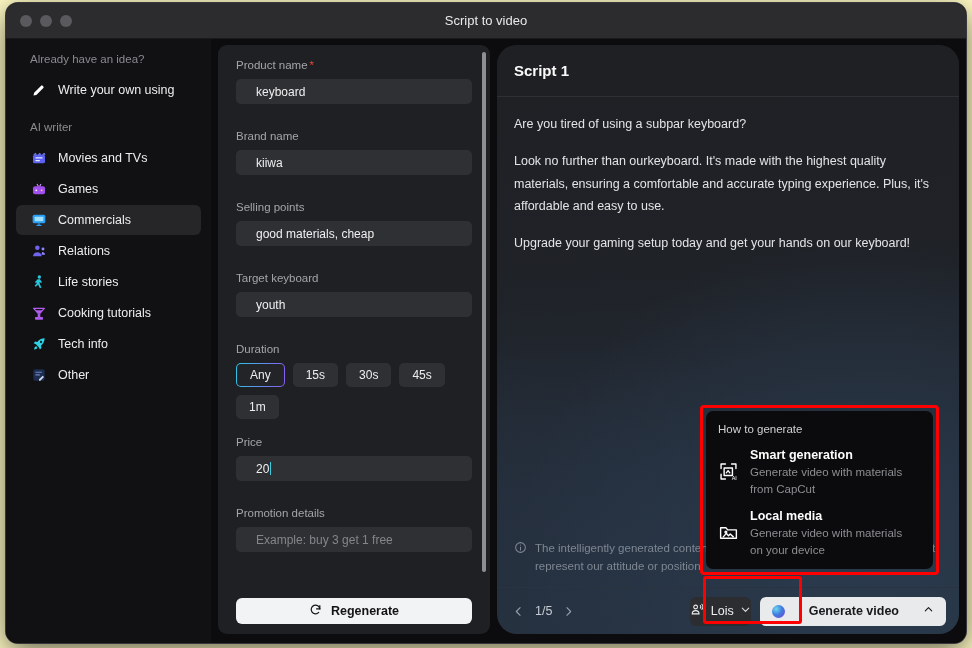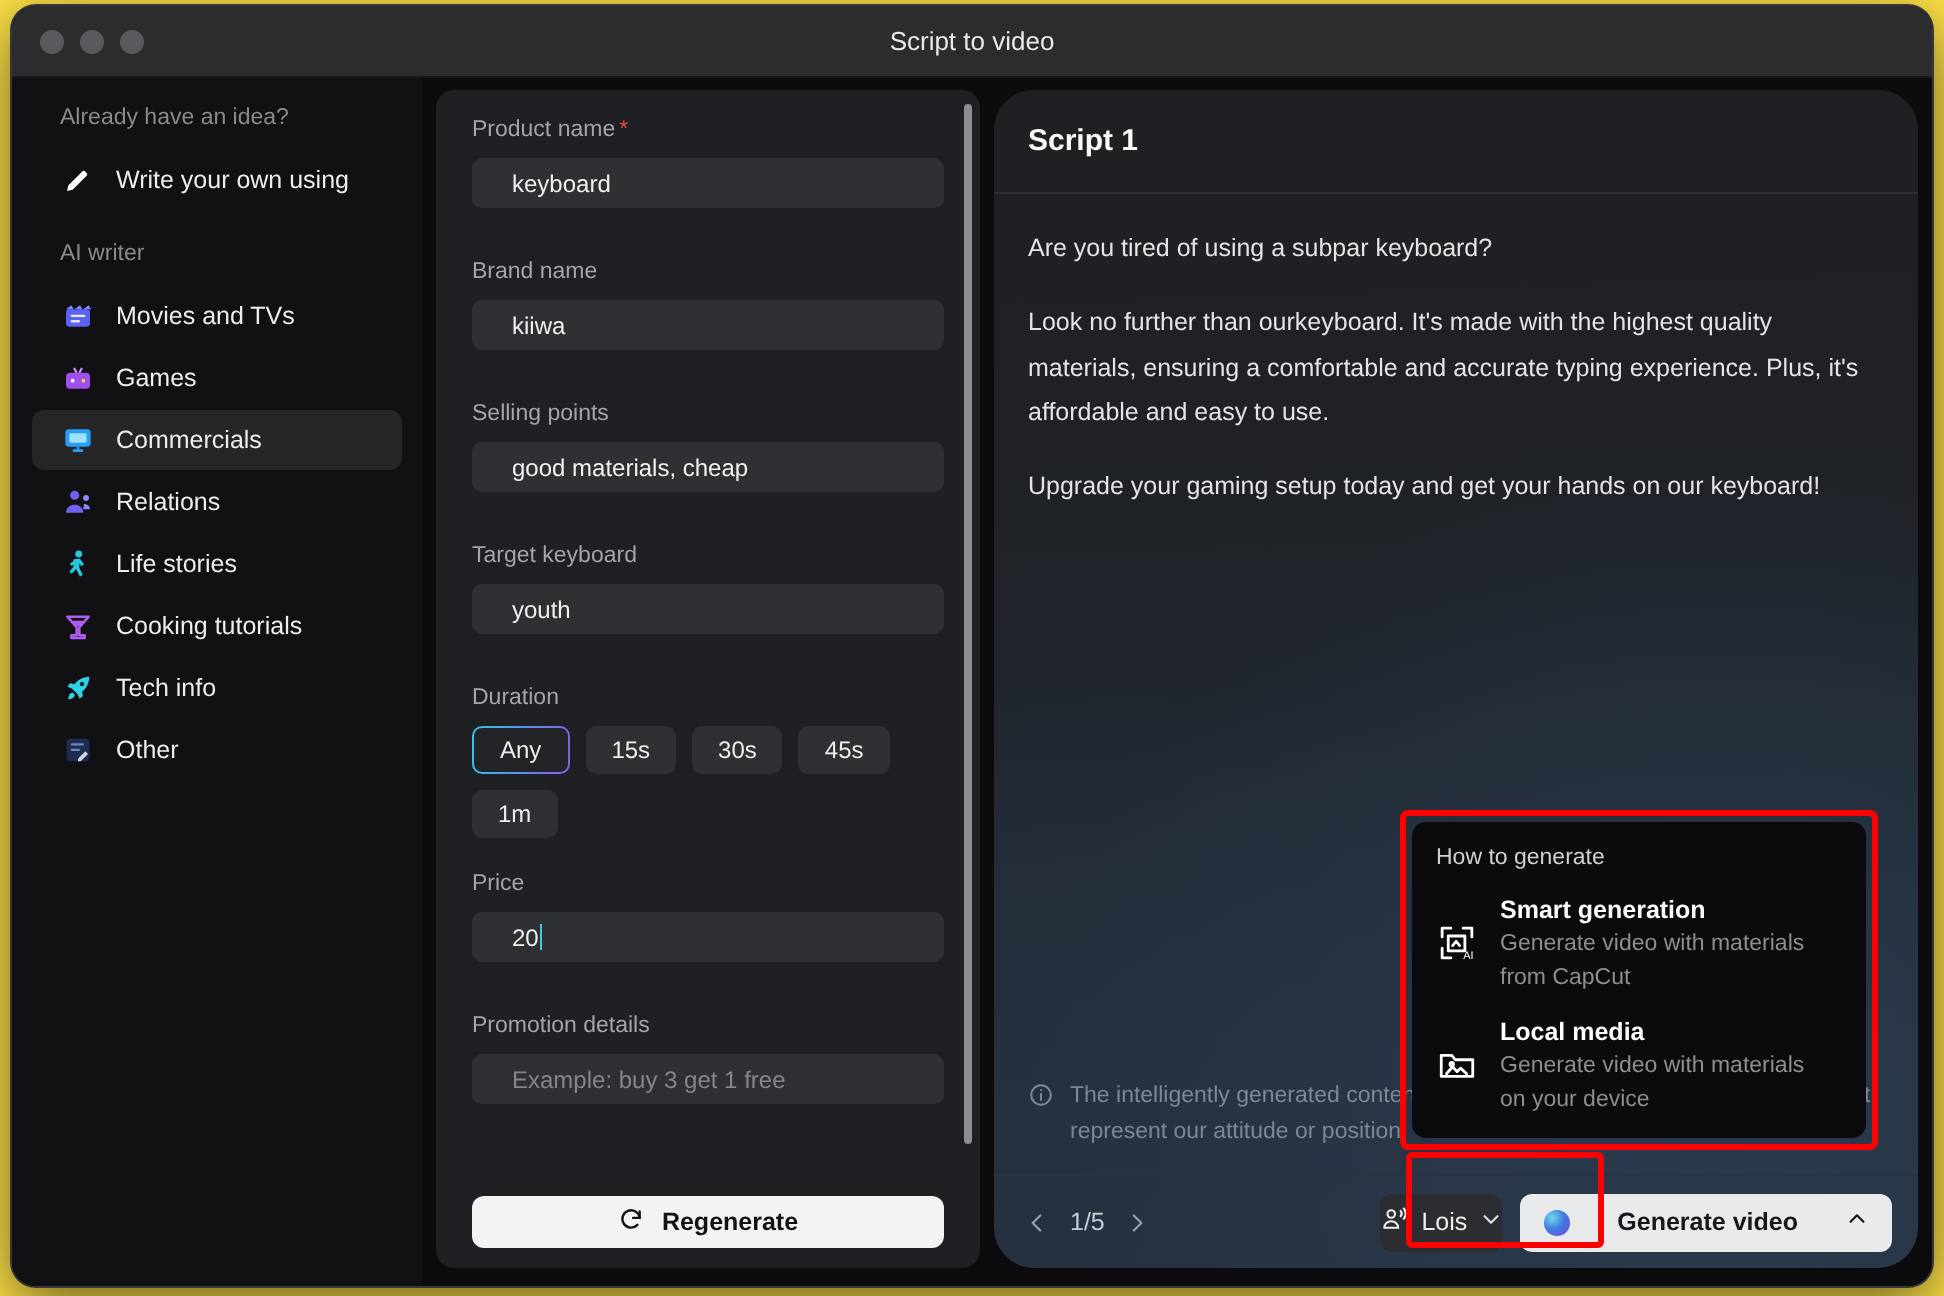"Script to video" #app { background: #fde047 -> #fef9c3 }
